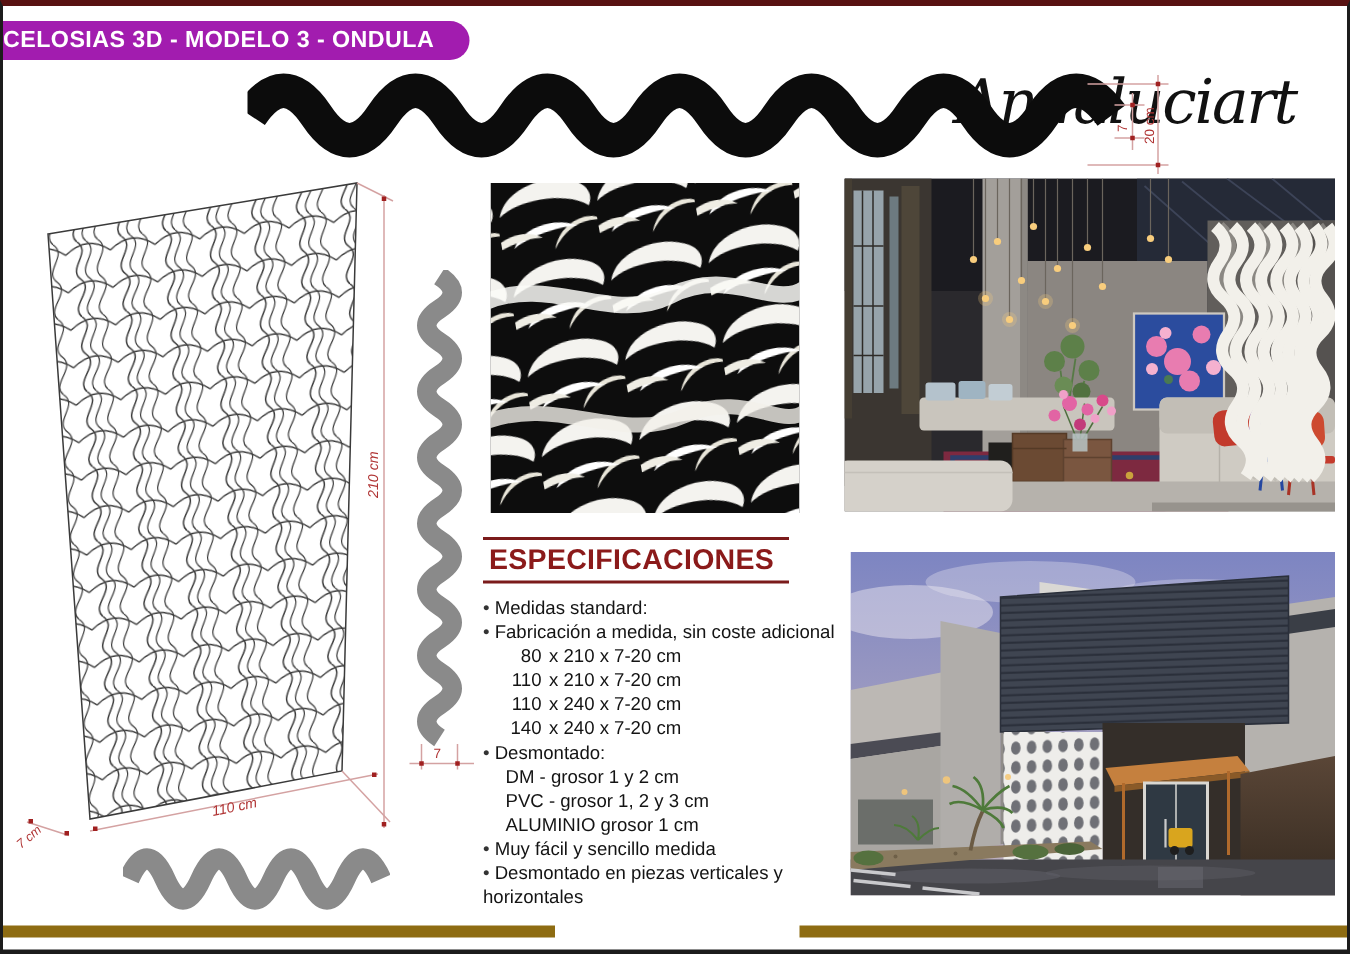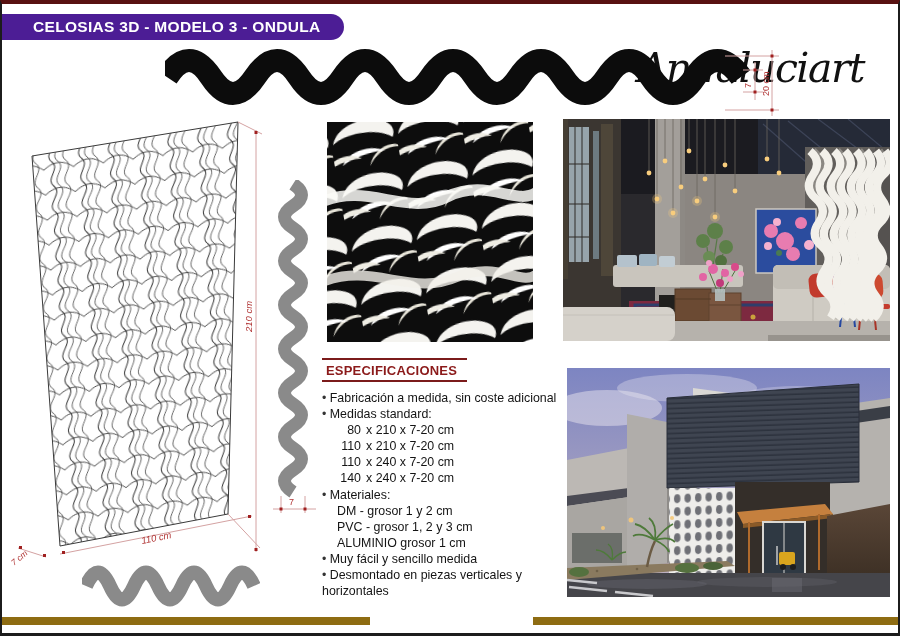"CELOSIAS 3D - MODELO 3" .header-pill { background: #4c1d95 -> #a21caf; padding: 0 24px 0 31px -> 0 24px 0 0 }
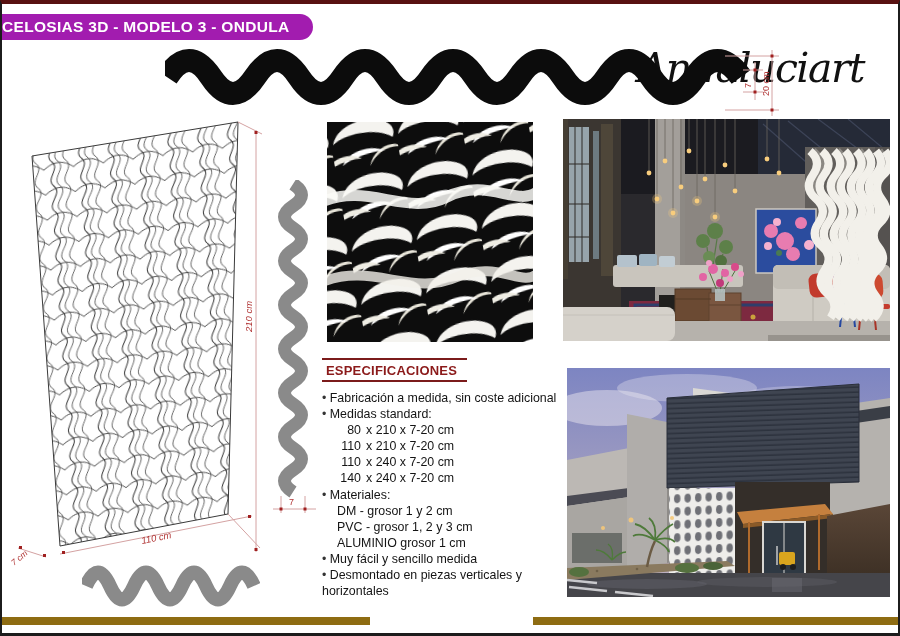"ESPECIFICACIONES" .specs-title { font-size: 13px -> 19px }
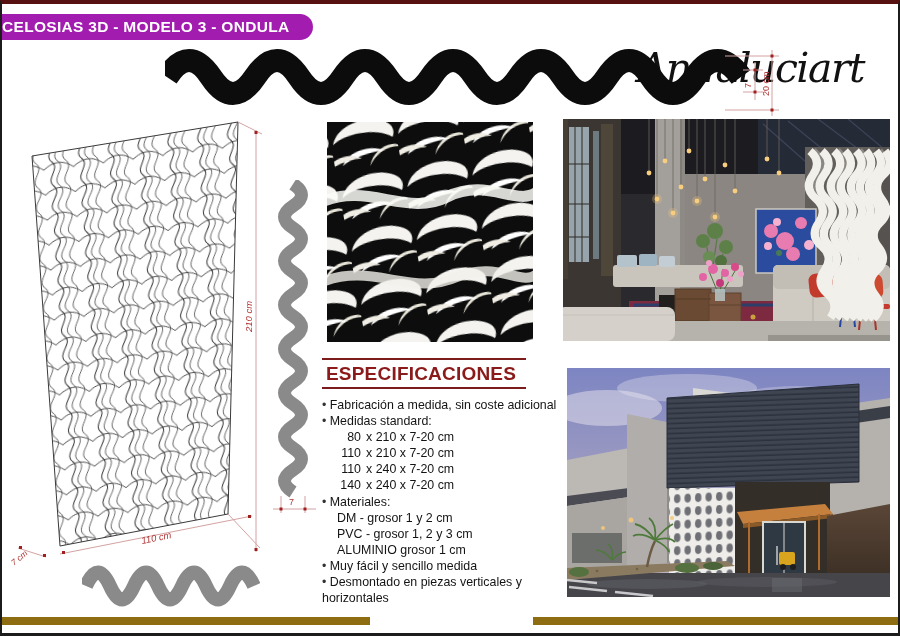"Fabricación a medida, sin coste" div.li { order: before "Medidas standard:" -> after "Medidas standard:" }
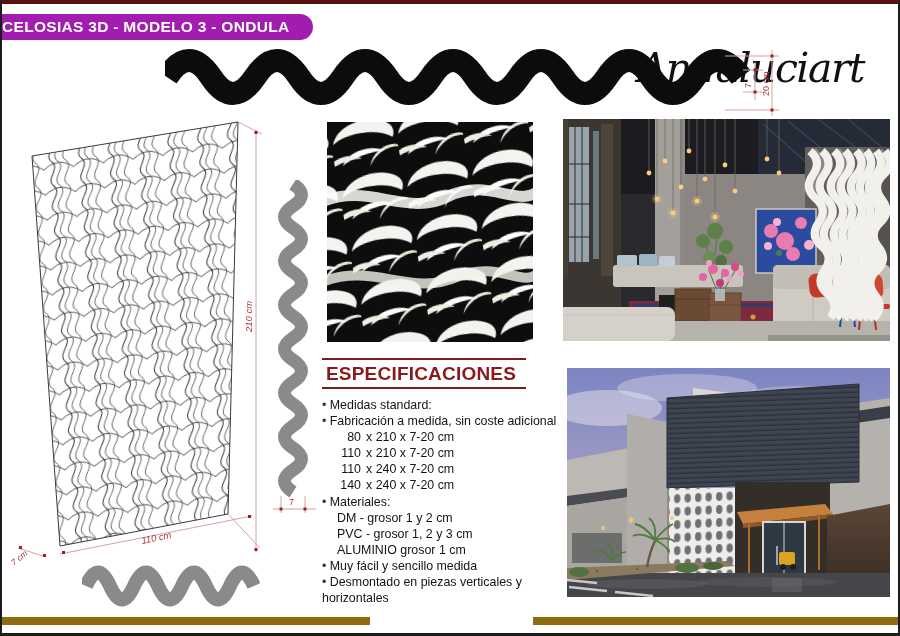"Materiales:" div.li { text: Materiales -> Desmontado }
